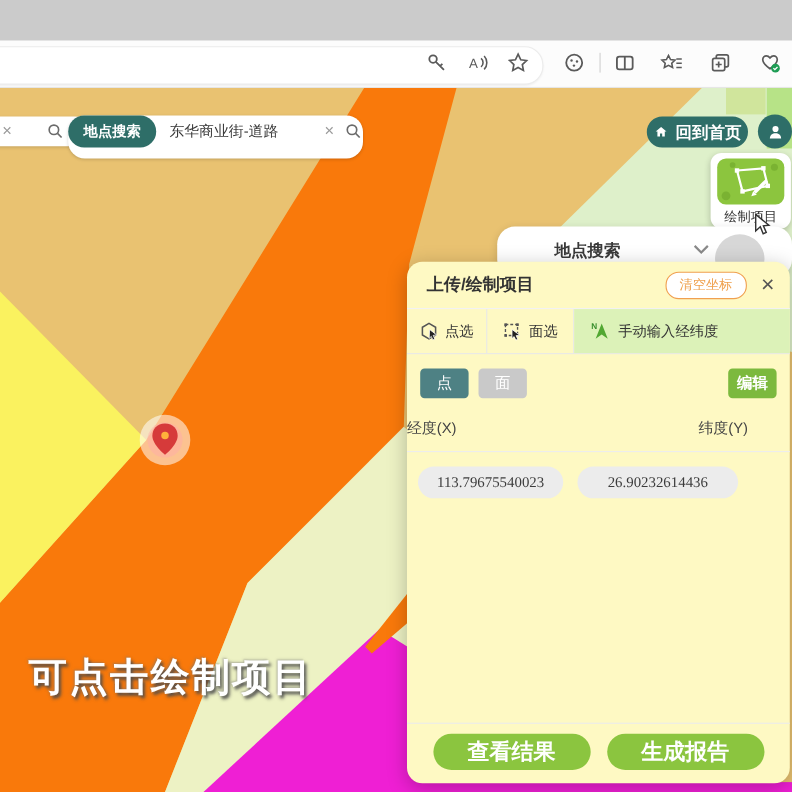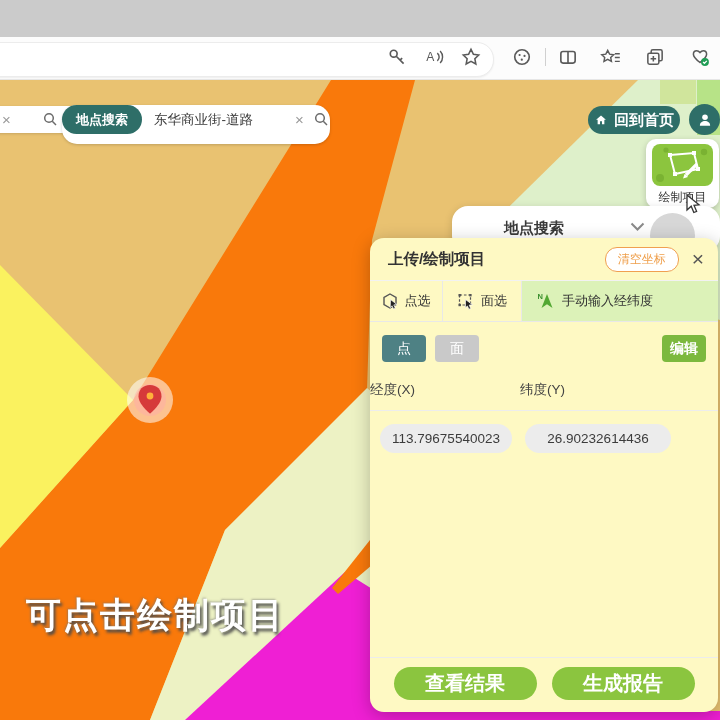"纬度(Y)" #col-y { text-align: left -> right }
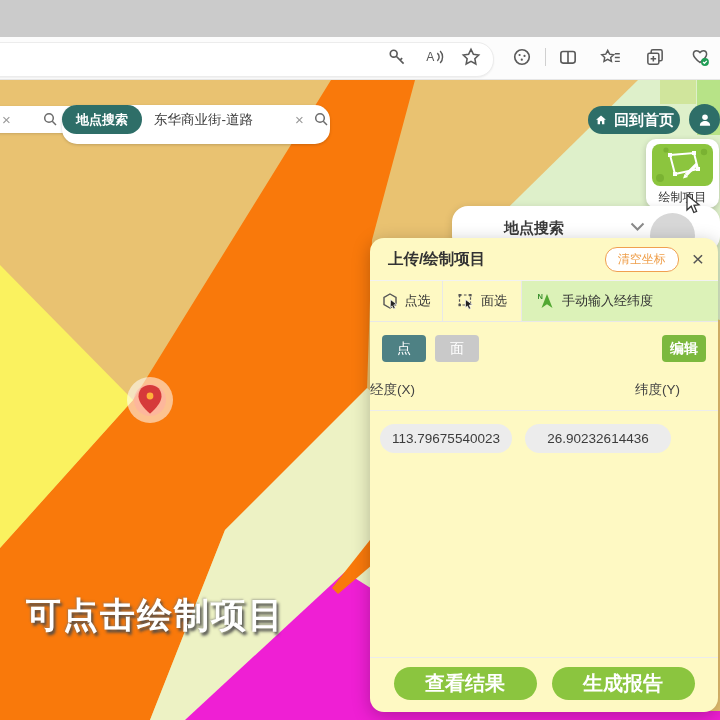"113.79675540023" .coord-pill { font-family: Liberation Sans, sans-serif -> Liberation Serif, serif }
